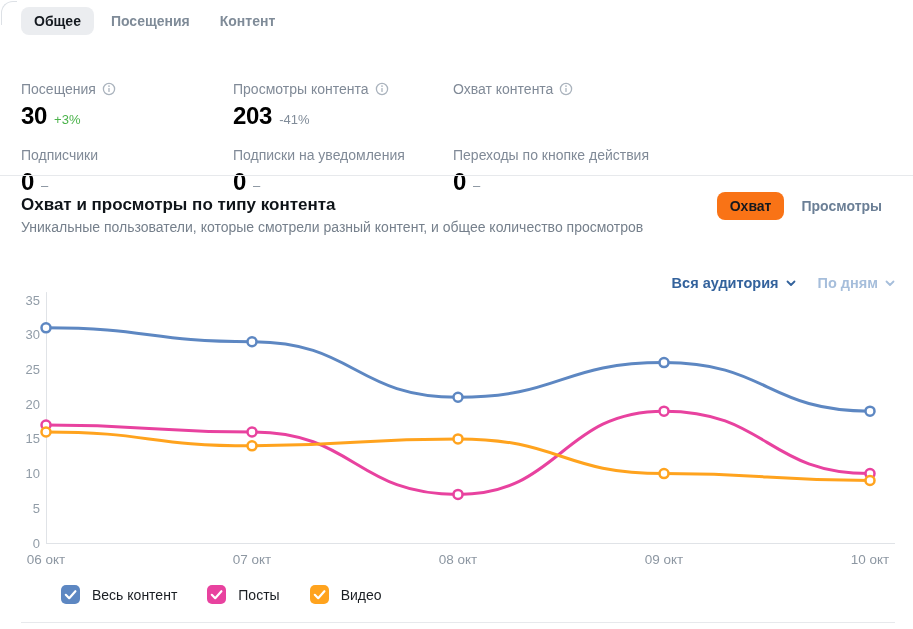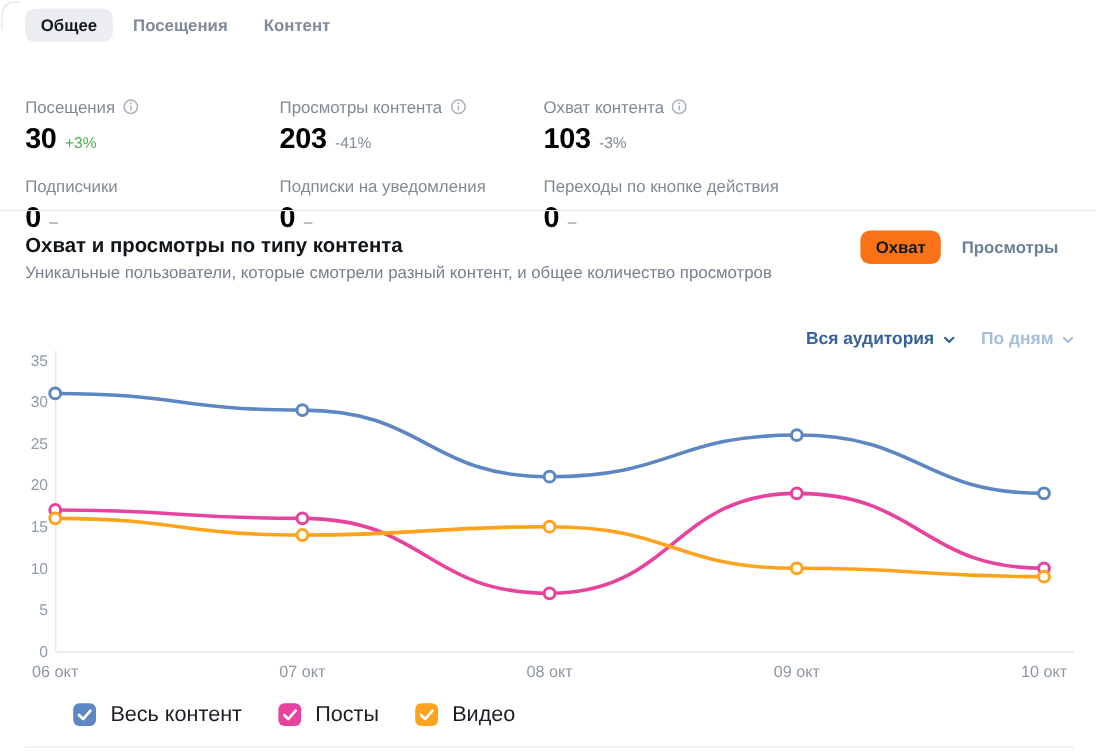"103" div.stat-value-row { html: <div> <span>103</span> <span>-3%</span> </div> -> none }
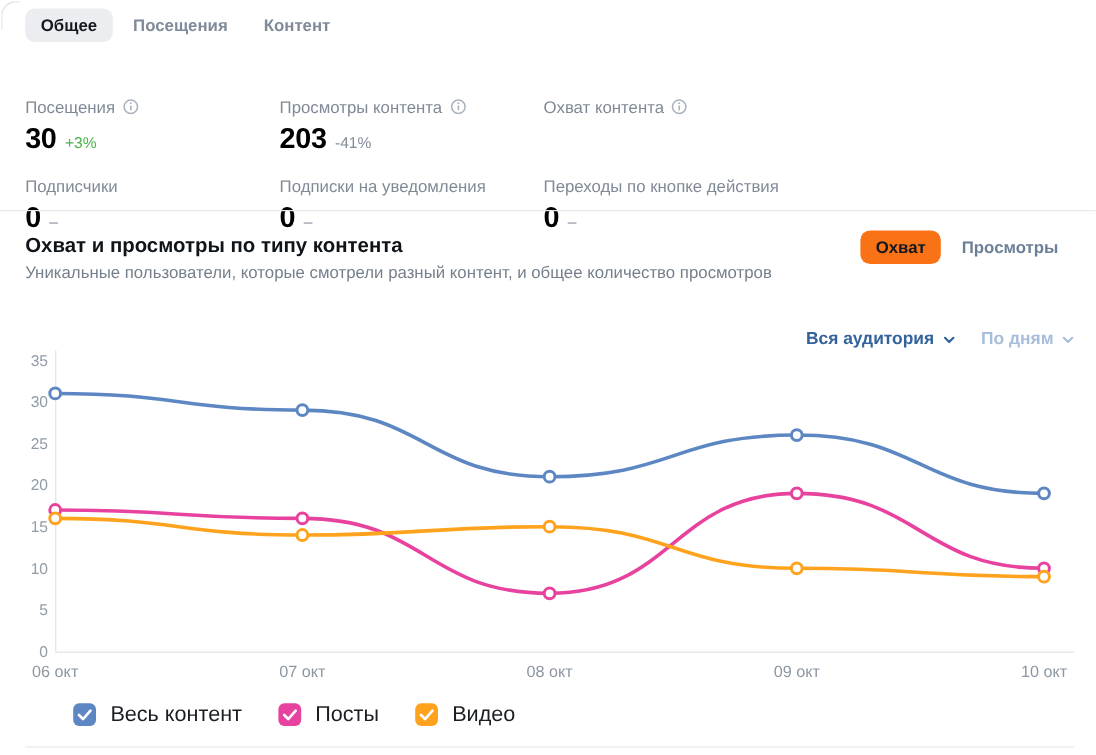"Весь контент" .legend-label { font-size: 18px -> 14px }
